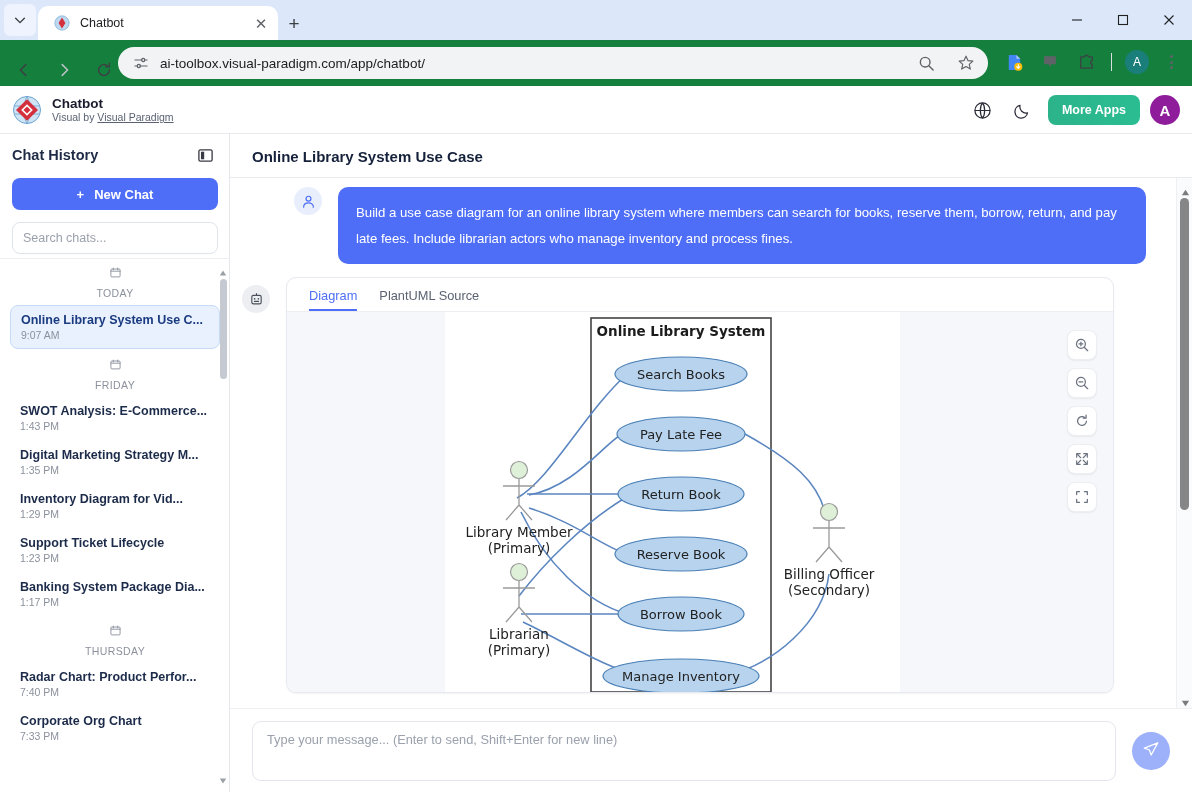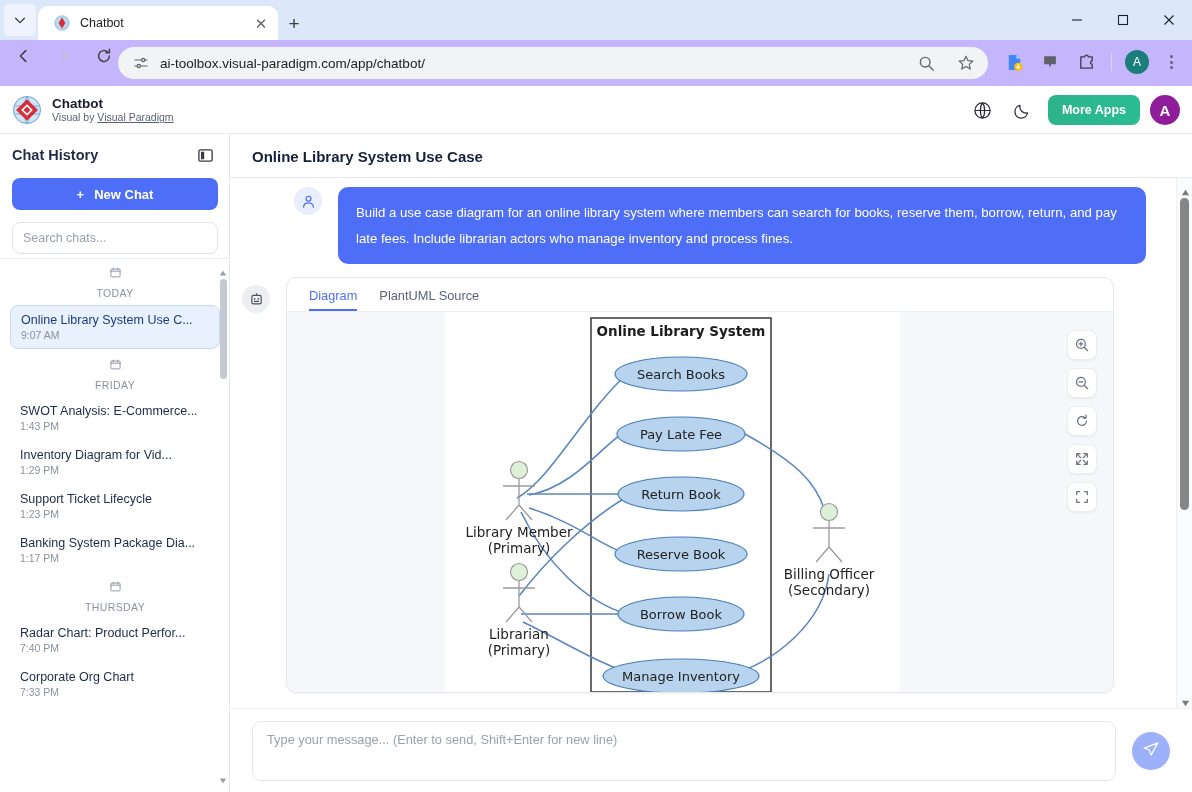"ai-toolbox.visual-paradigm.com/app/chatb" .browser-toolbar { align-items: flex-start -> flex-end; background: #c4b5fd -> #15803d }
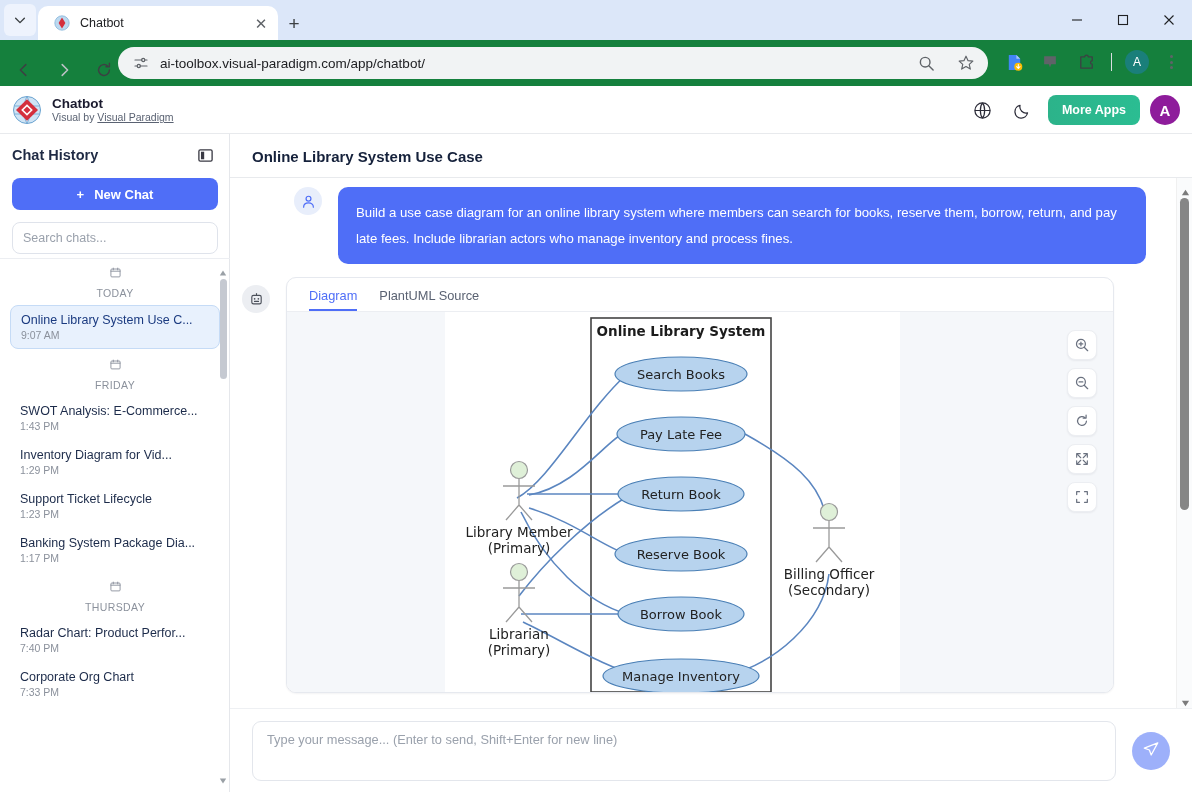"Online Library System Use C..." .chat-name { font-weight: normal -> bold }
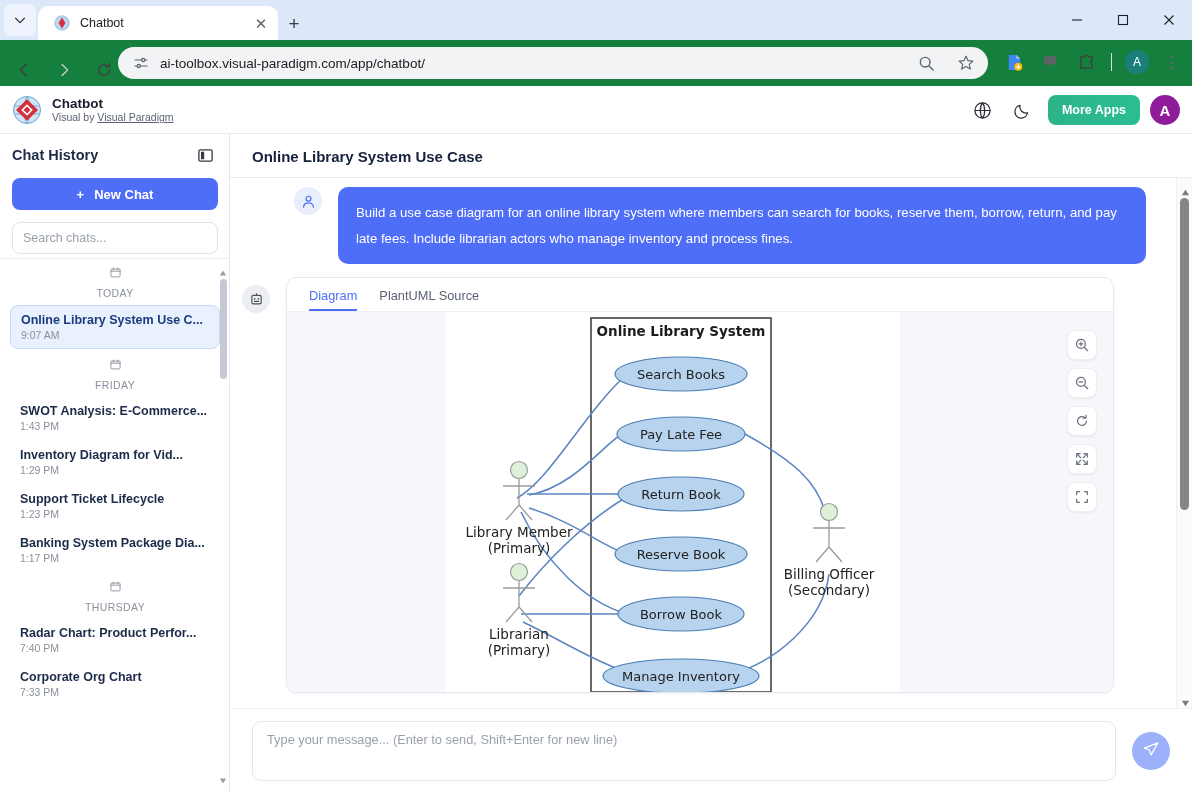"Digital Marketing Strategy M..." div.chat-item { html: none -> <div> <div>Digital Marketing Strategy M...</div> <div>1:35 PM</div> </div> }
